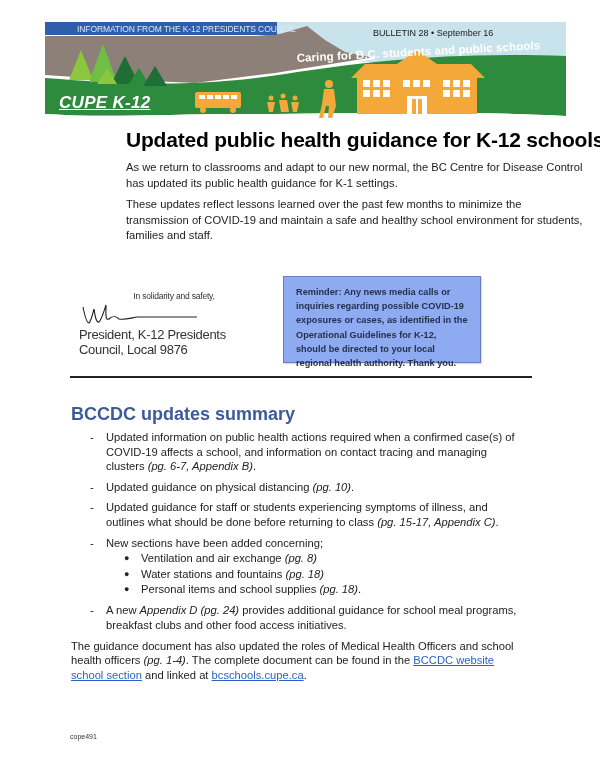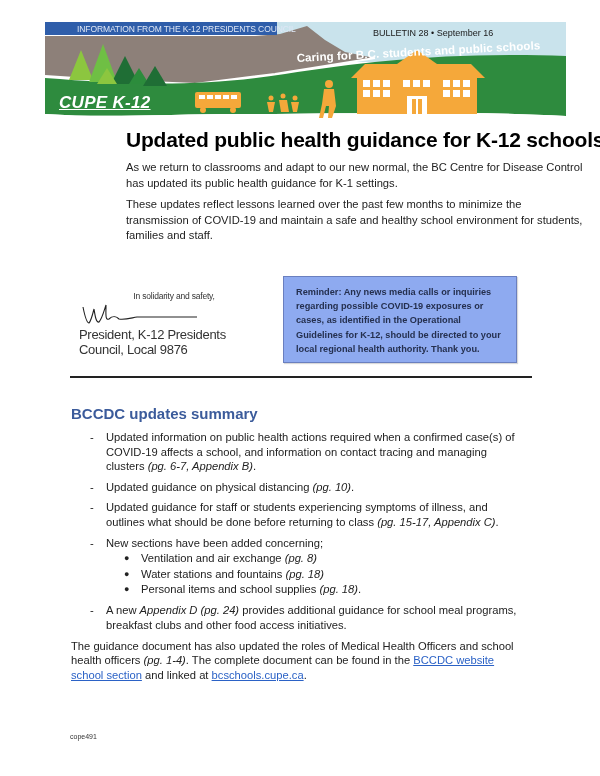"Reminder: Any news media calls" .reminder { width: 234px -> 198px }
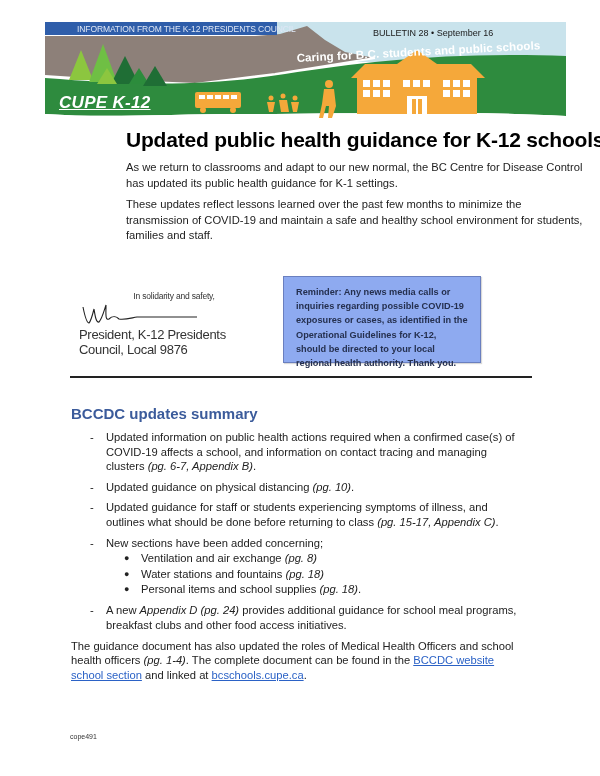"BCCDC updates summary" h2.section-title { font-size: 15px -> 18px }
